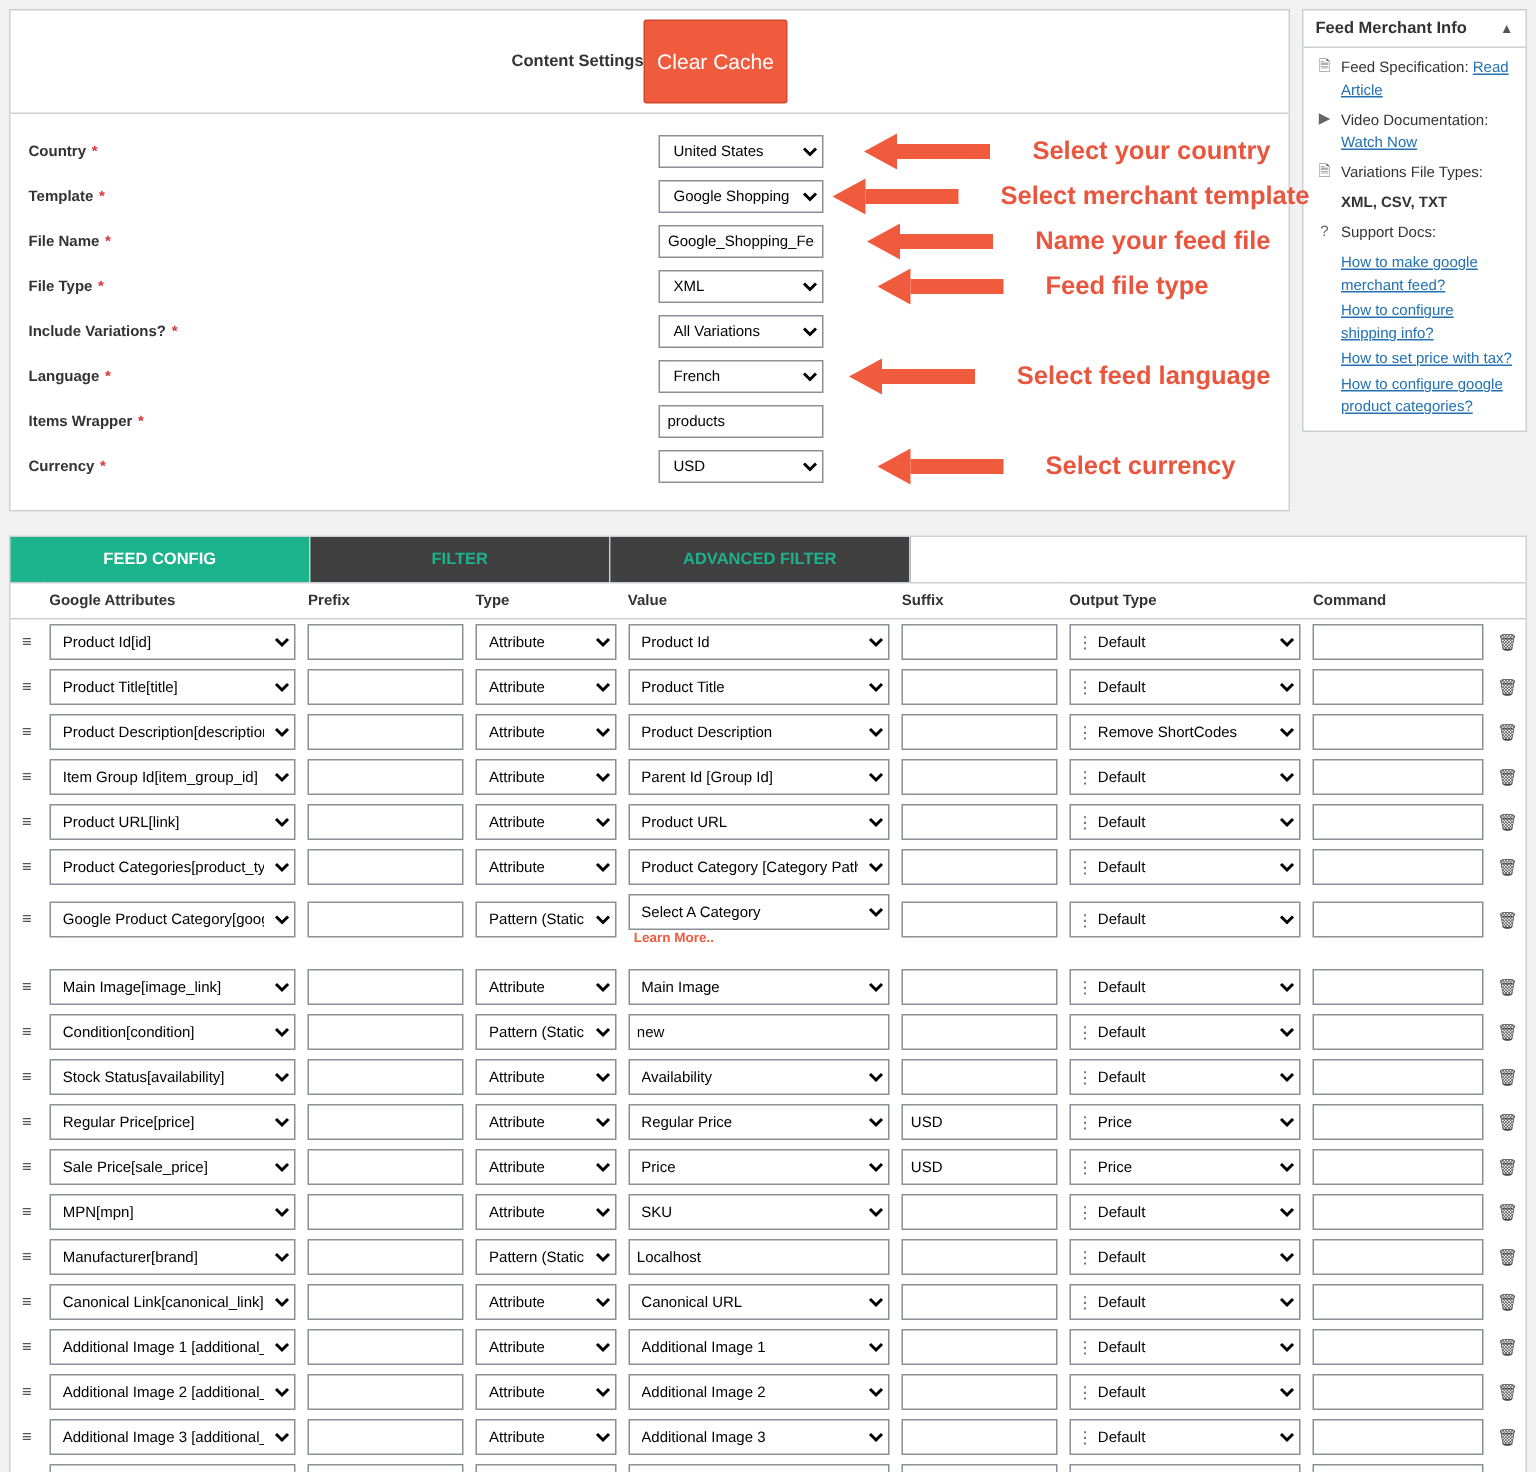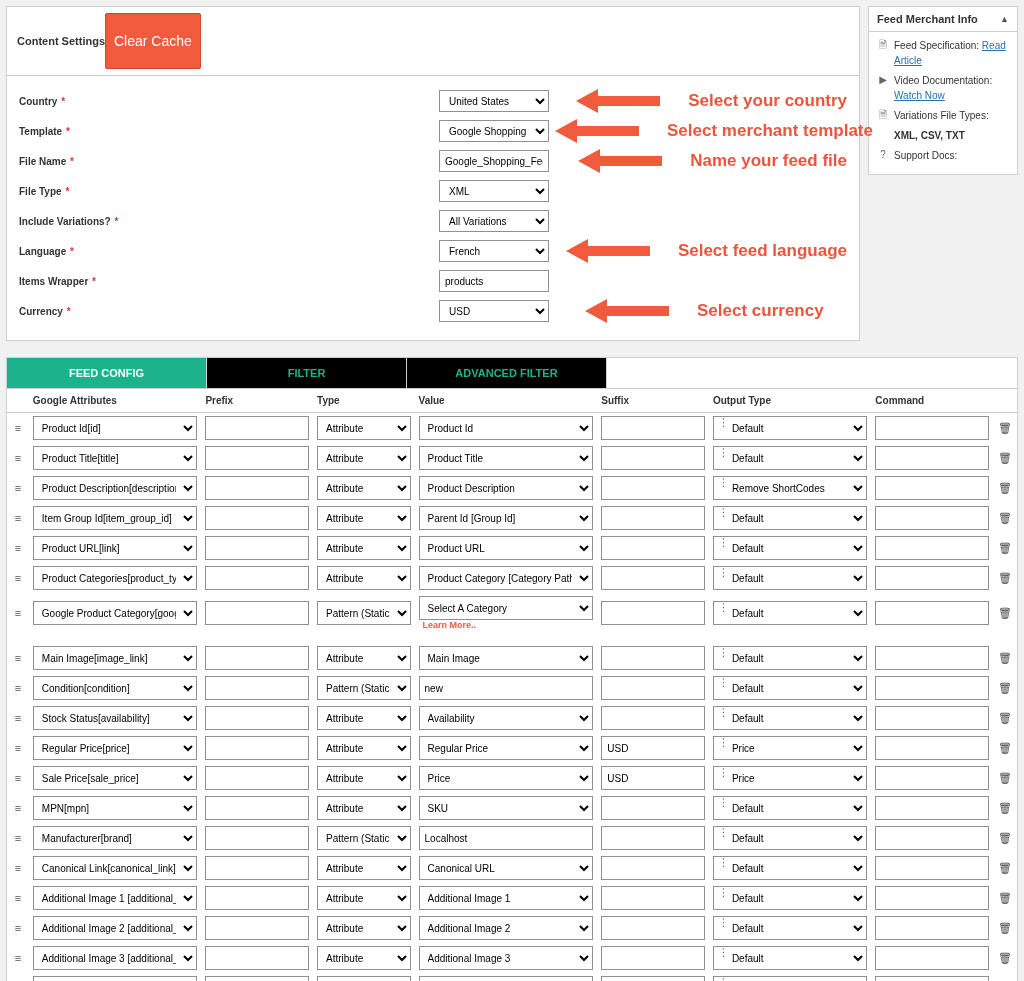"Content Settings" .panel-header { justify-content: flex-start -> center }
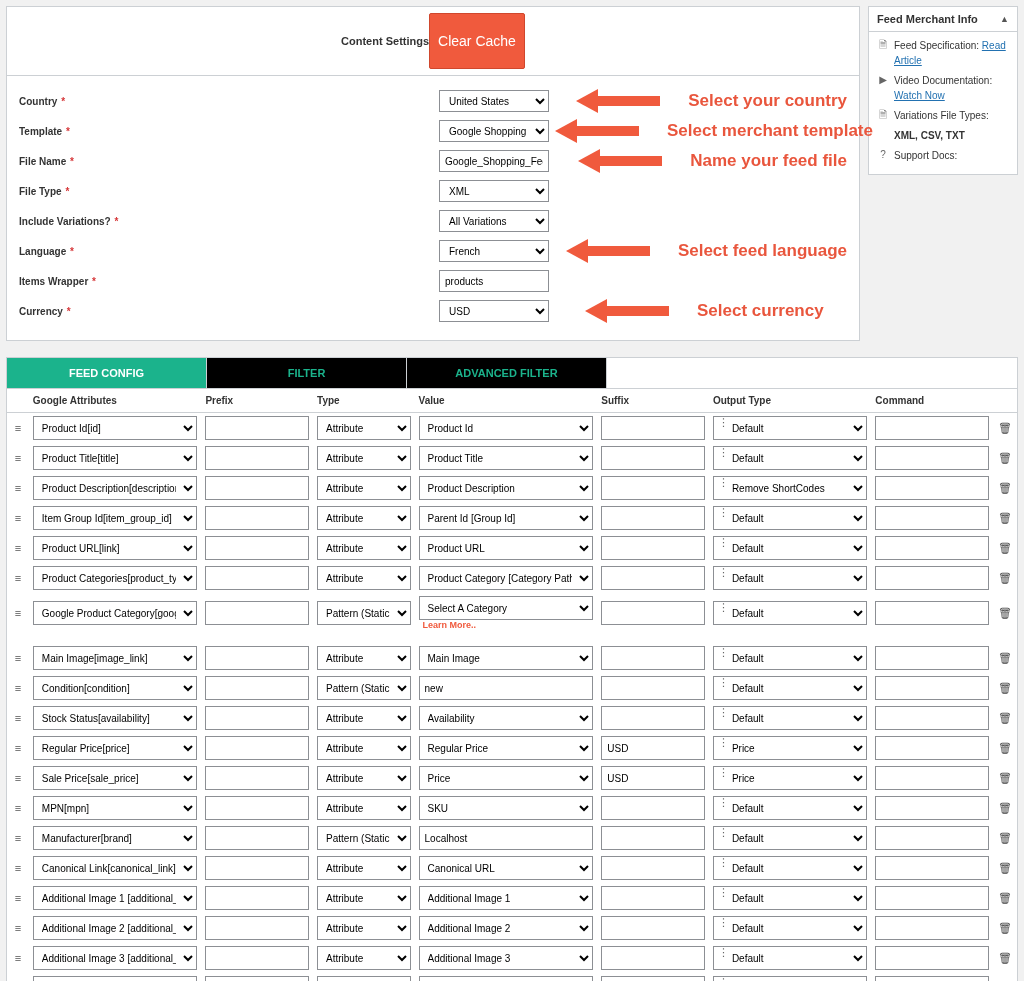"How to make google merchant" div.doc-list { html: none -> <div> <div><span>How to make google merchant feed?</span></div> <div><span>How to configure shipping info?</span></div> <div><span>How to set price with tax?</span></div> <div><span>How to configure google product categories?</span></div> </div> }
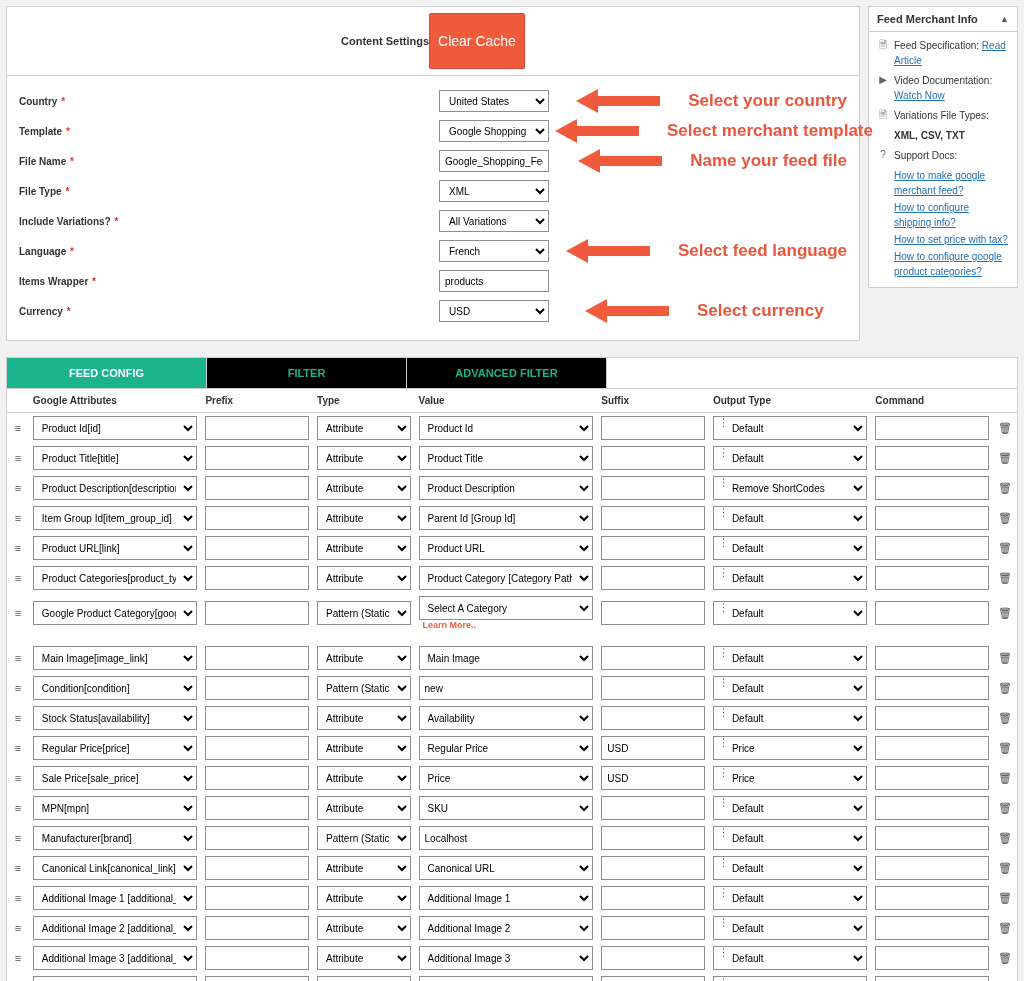"Feed file type" div.annot { html: none -> <div> <div></div> <div></div> <div>Feed file type</div> </div> }
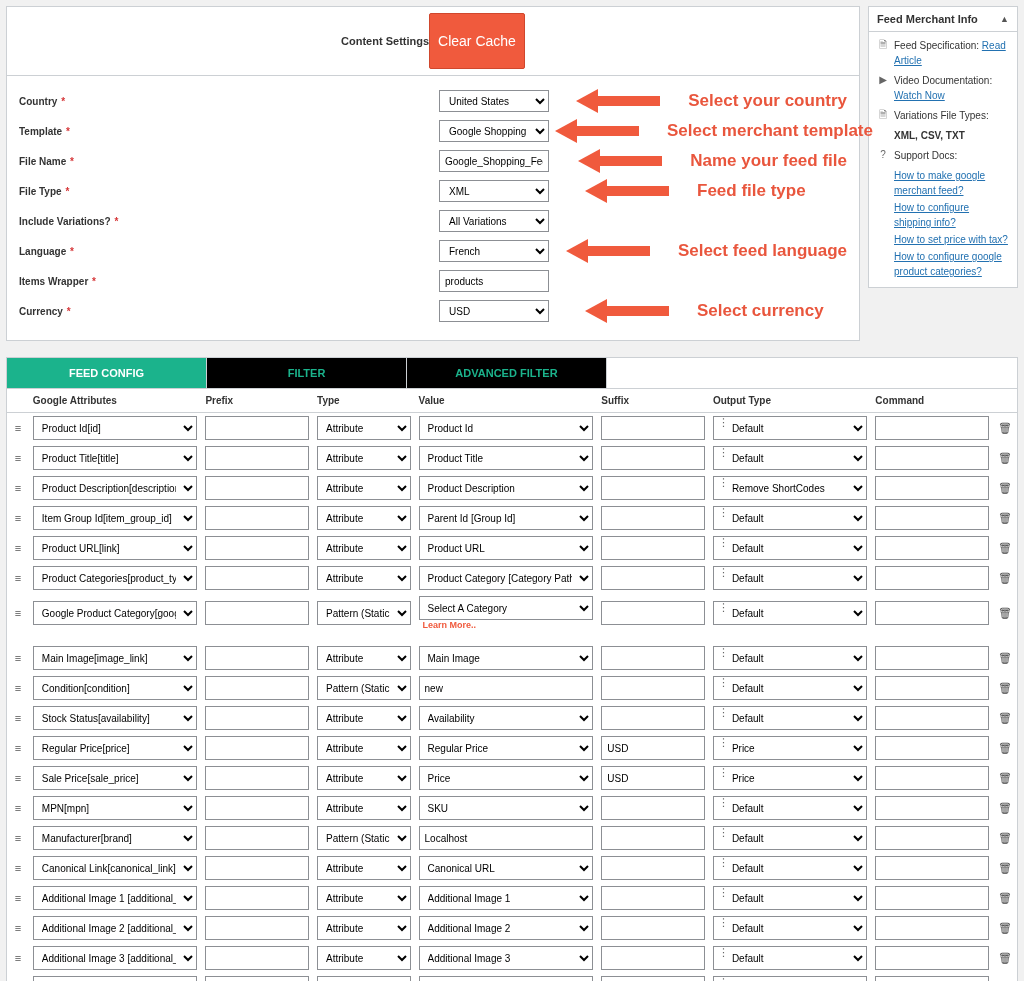"FILTER" .tab { background: #000000 -> #404040 }
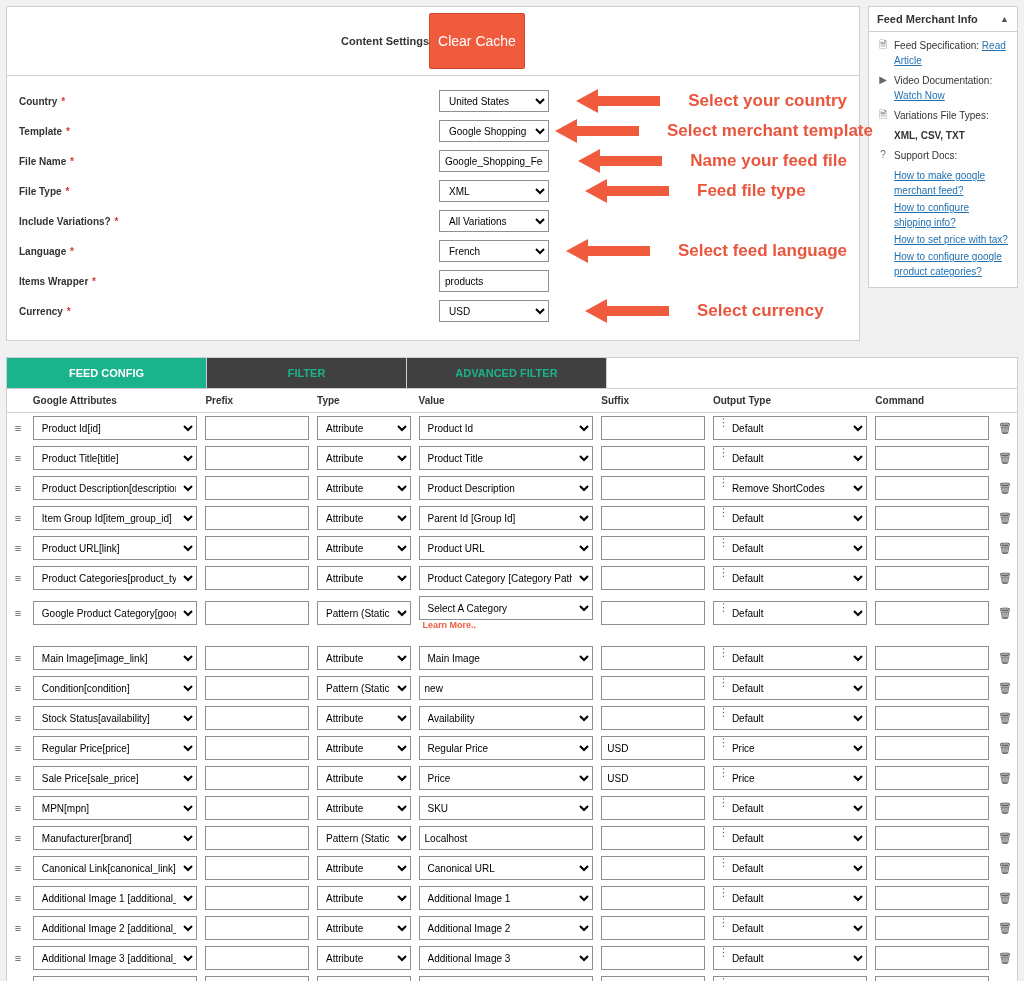"Default" .output-sel { align-items: none -> center }
